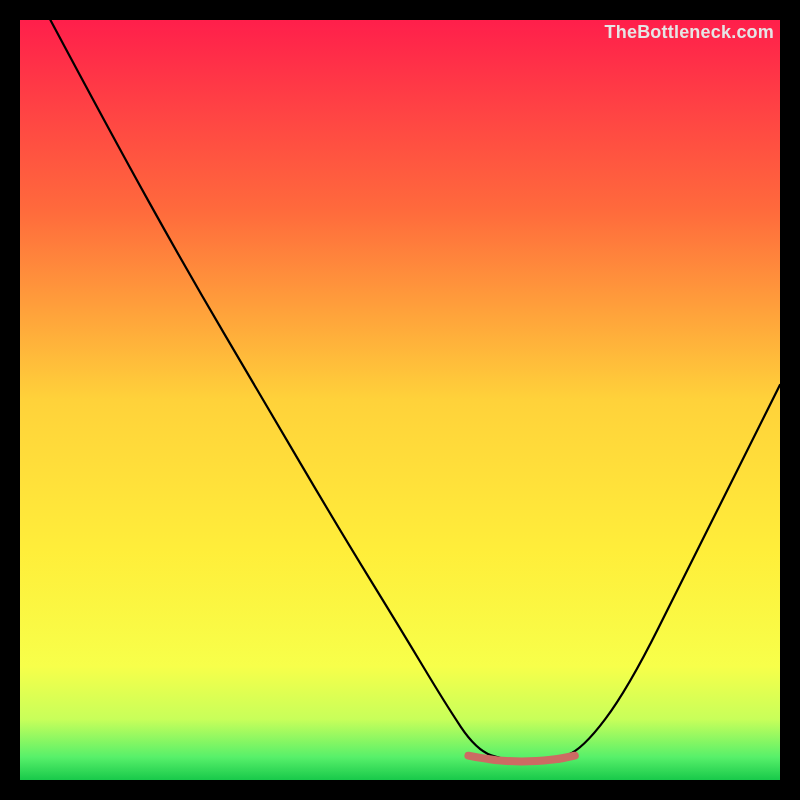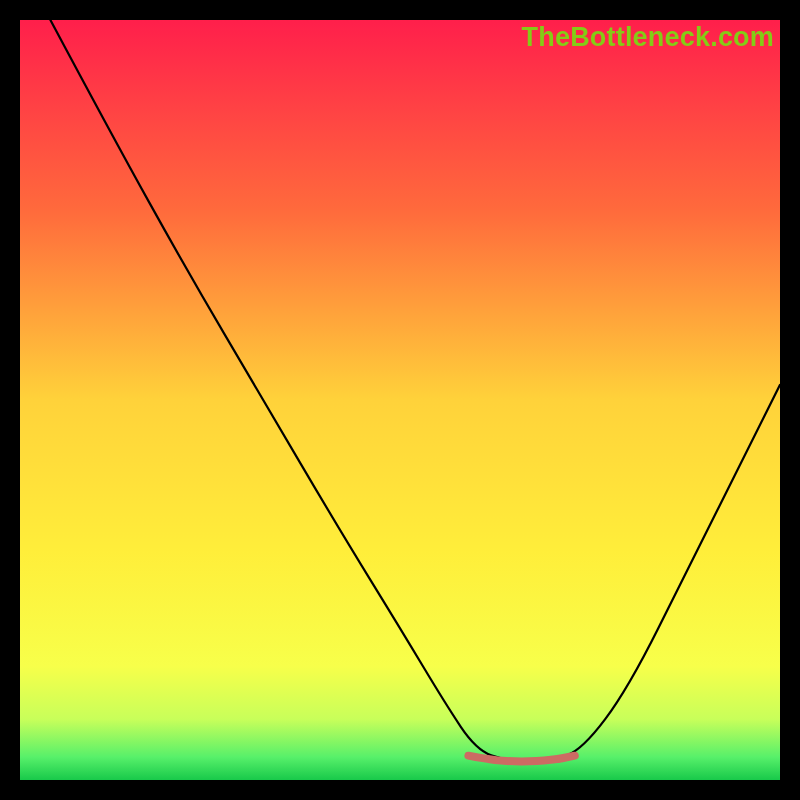"TheBottleneck.com" .watermark { color: #84cc16 -> #e5e5e5; font-size: 27px -> 18px }
